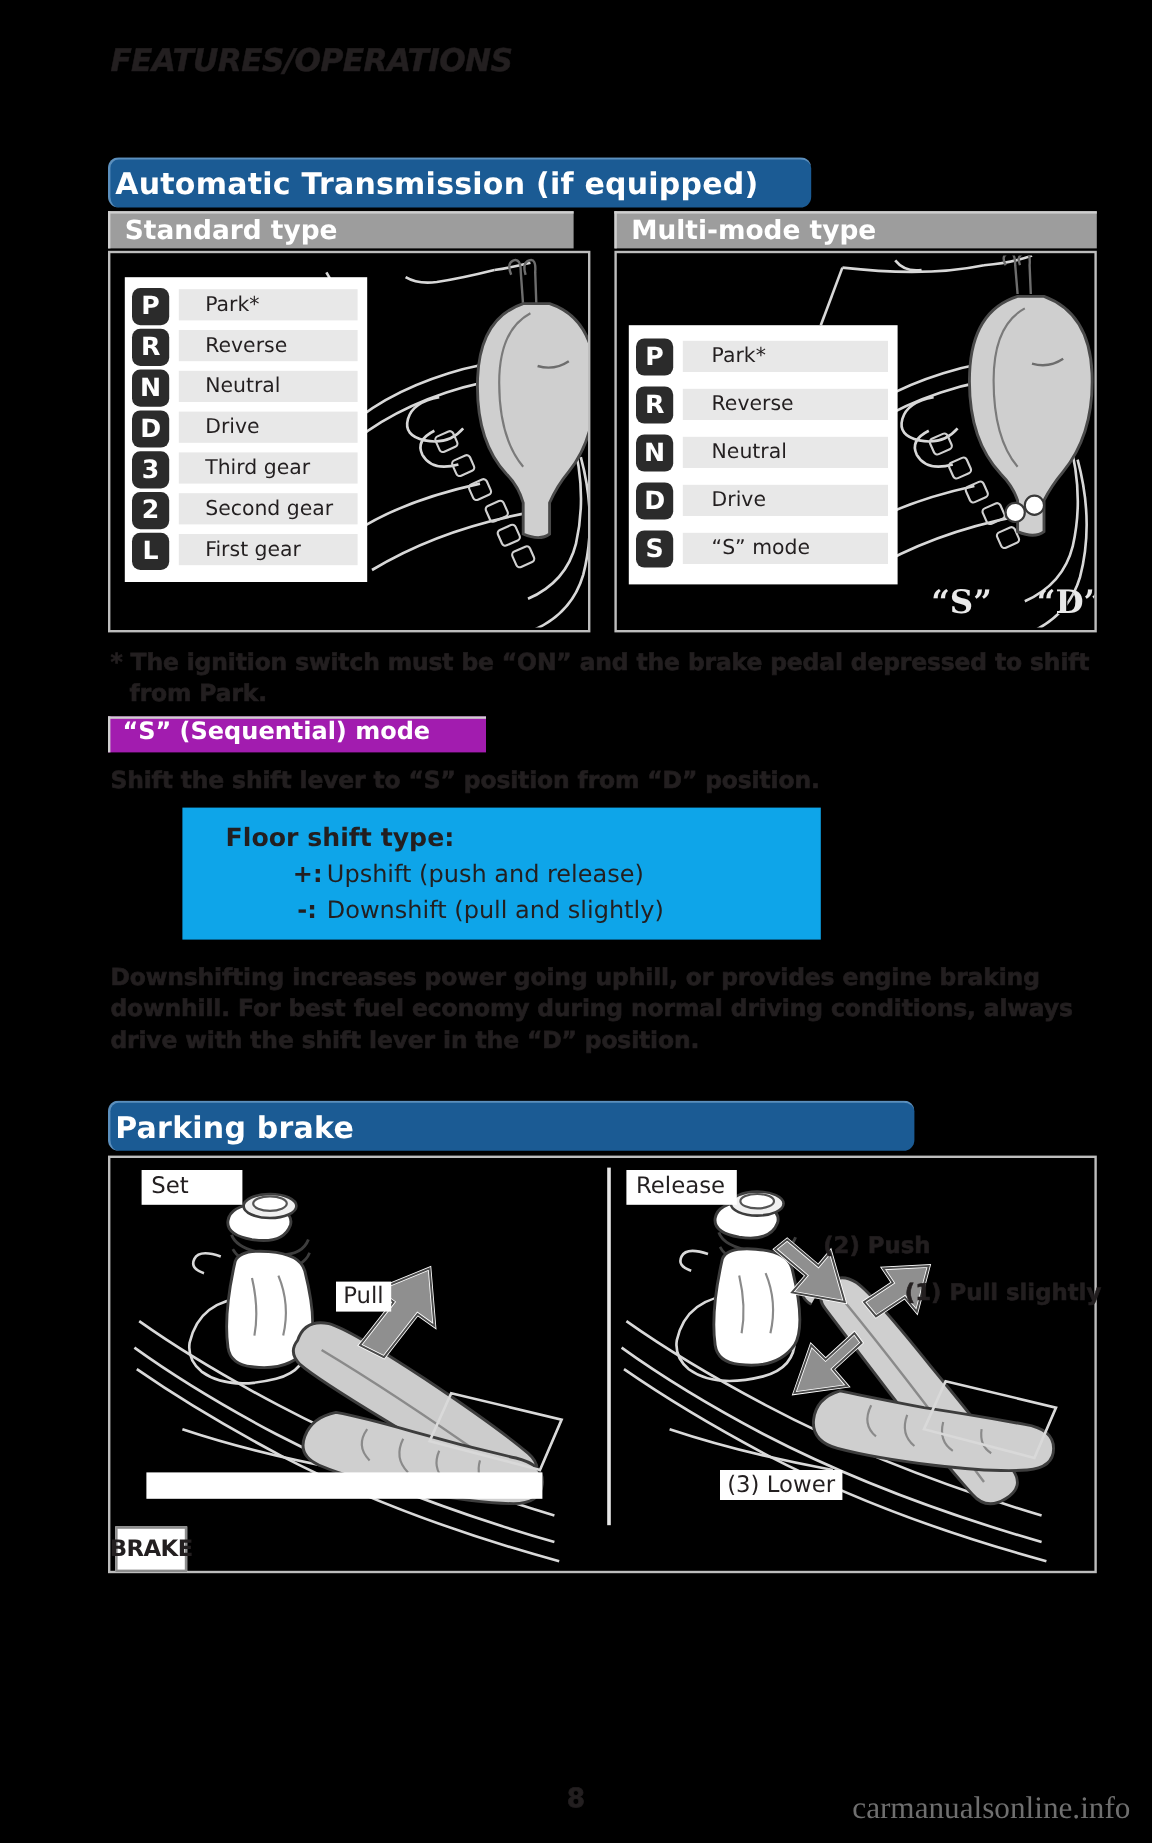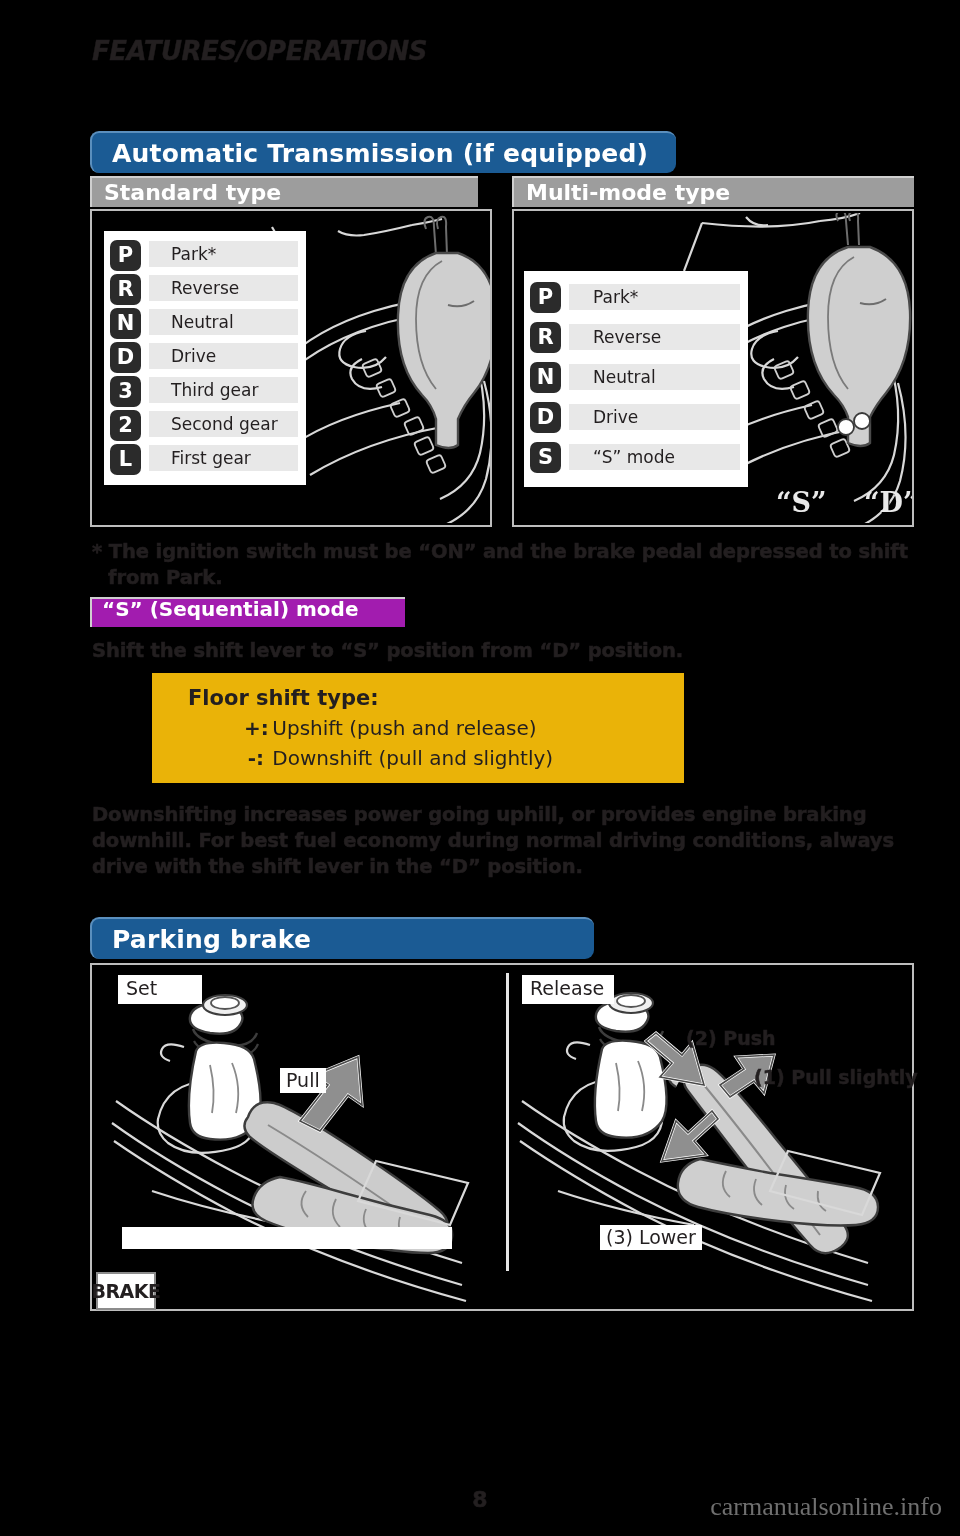"Automatic Transmission (if equipped)" .blue-bar { padding-left: 20px -> 4px }
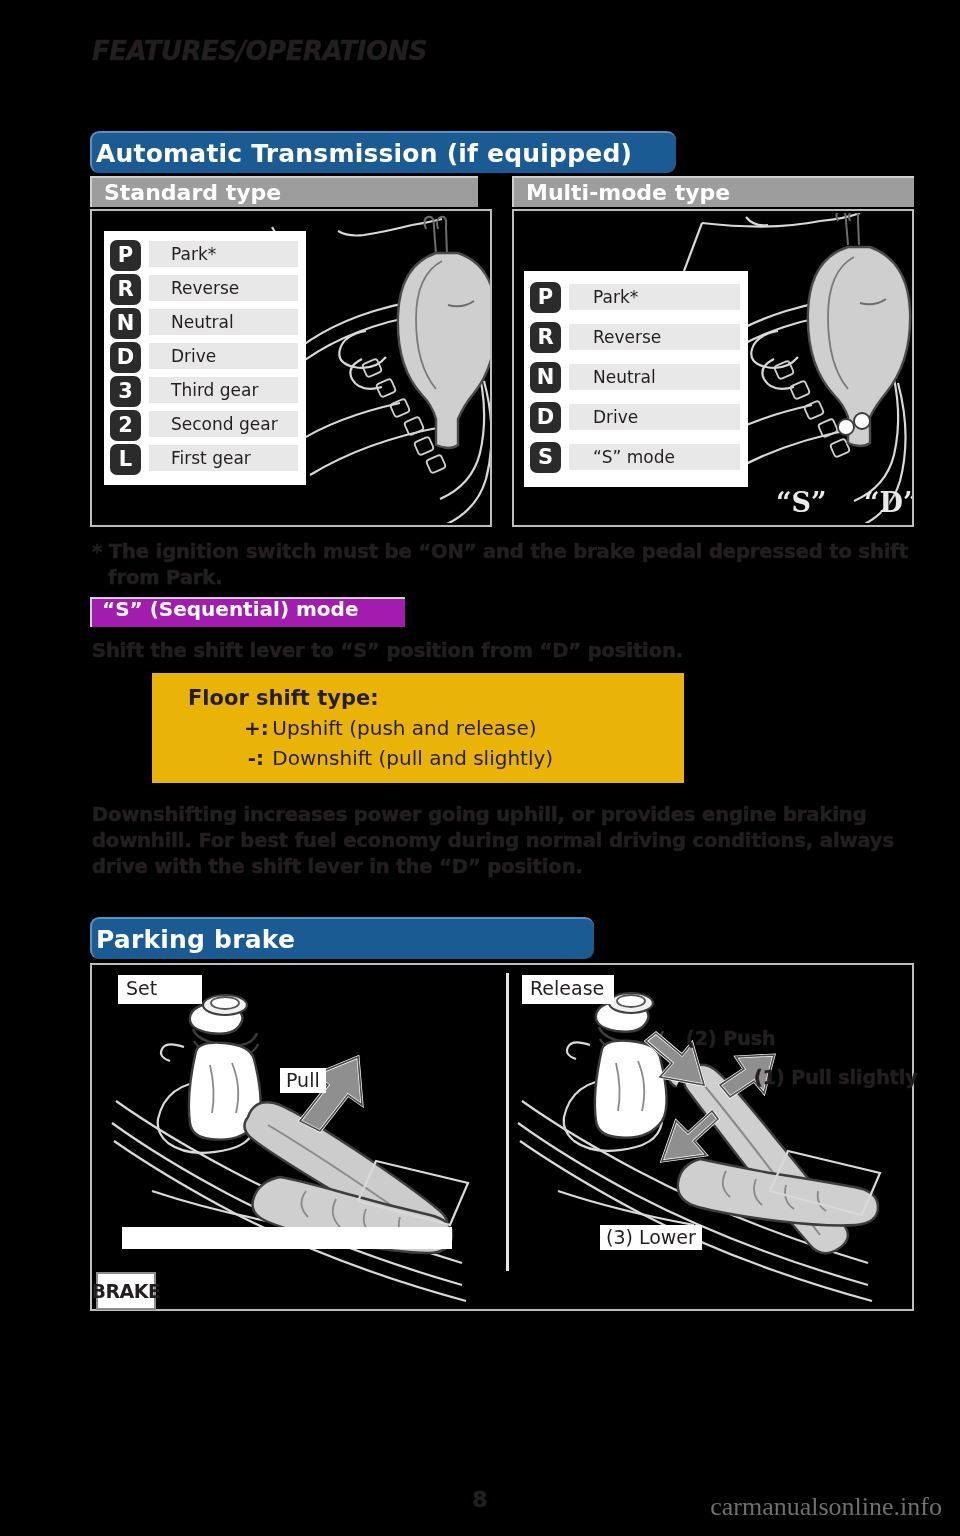"Floor shift type:" #floor-shift-box { background: #eab308 -> #0ea5e9 }
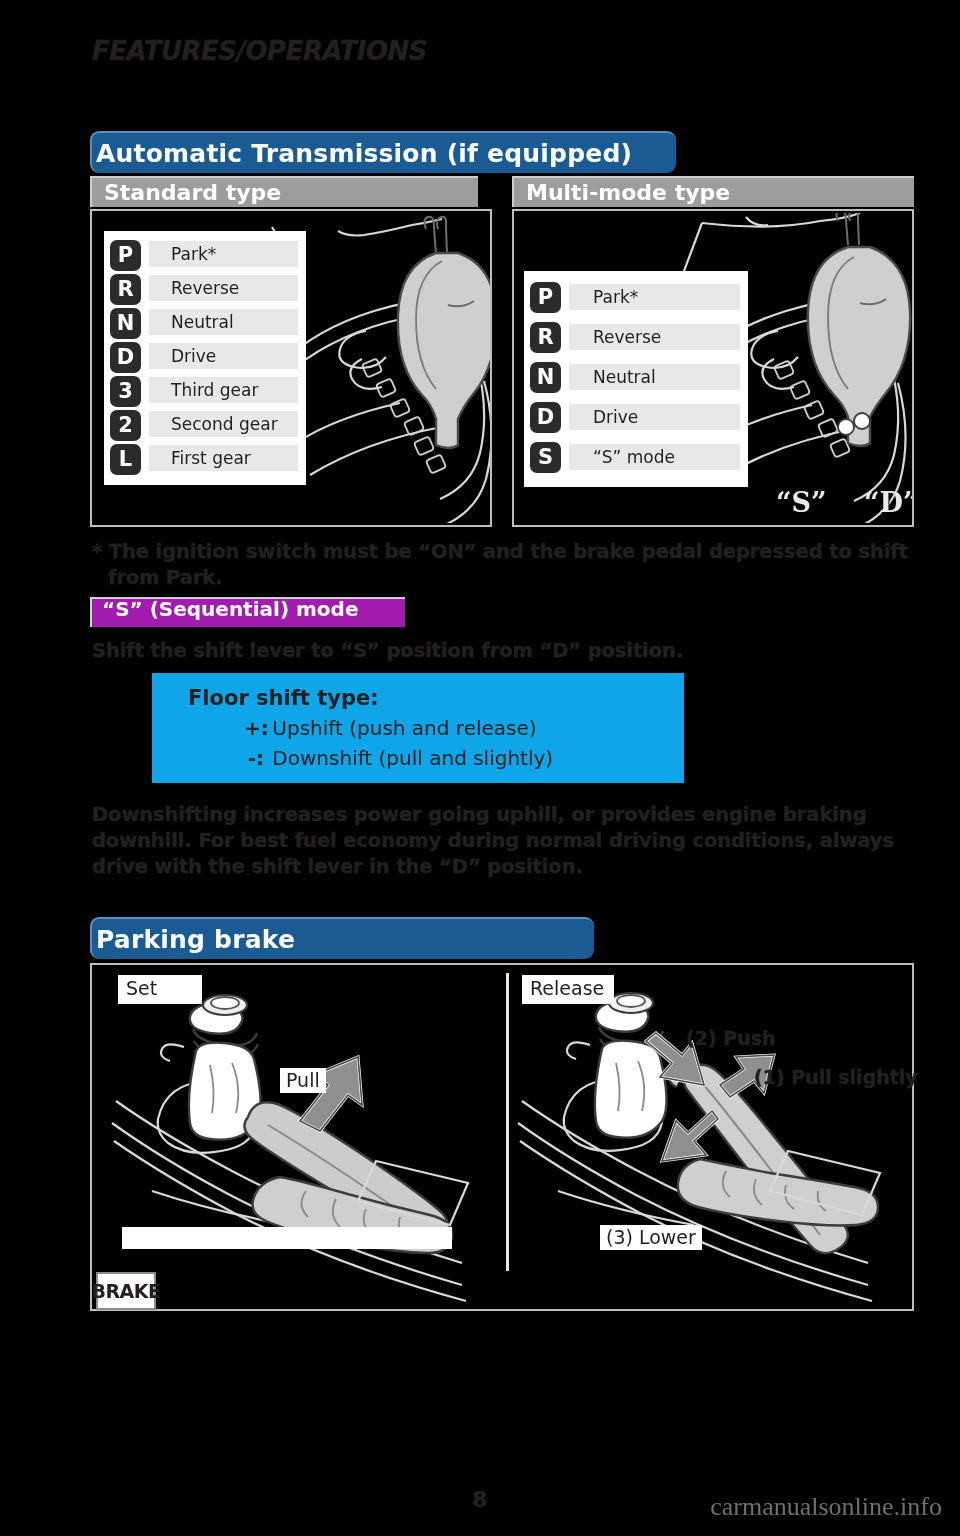"Parking brake" #parking-brake-bar { width: 504px -> 672px }
